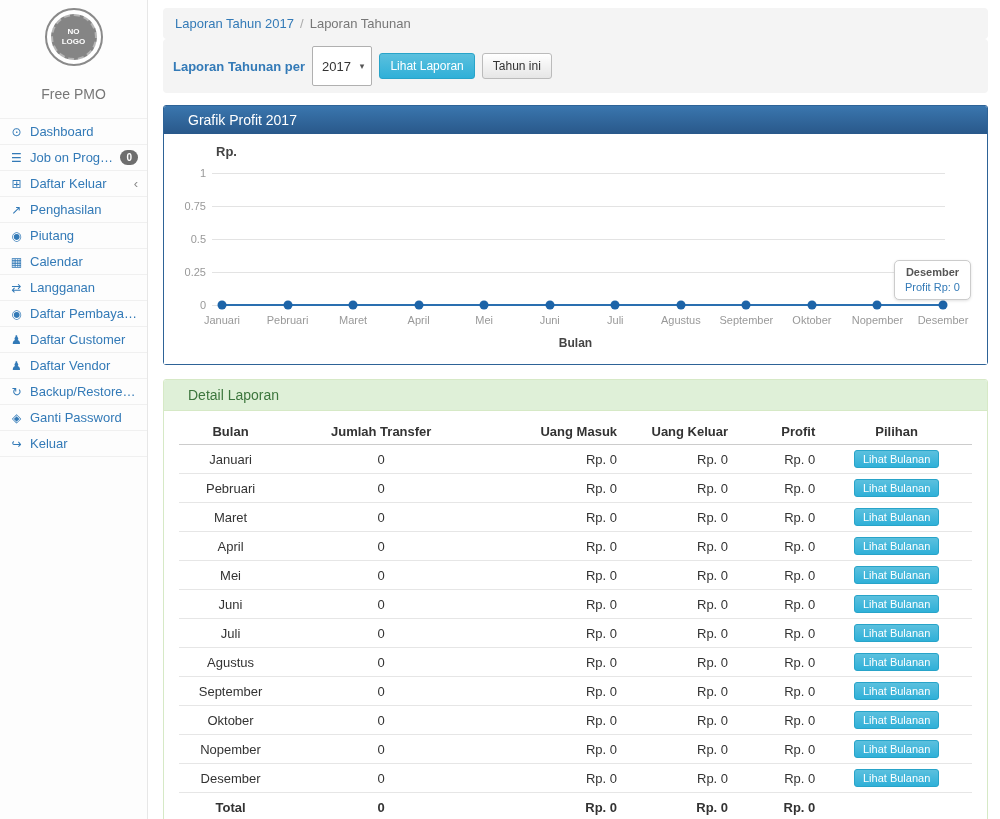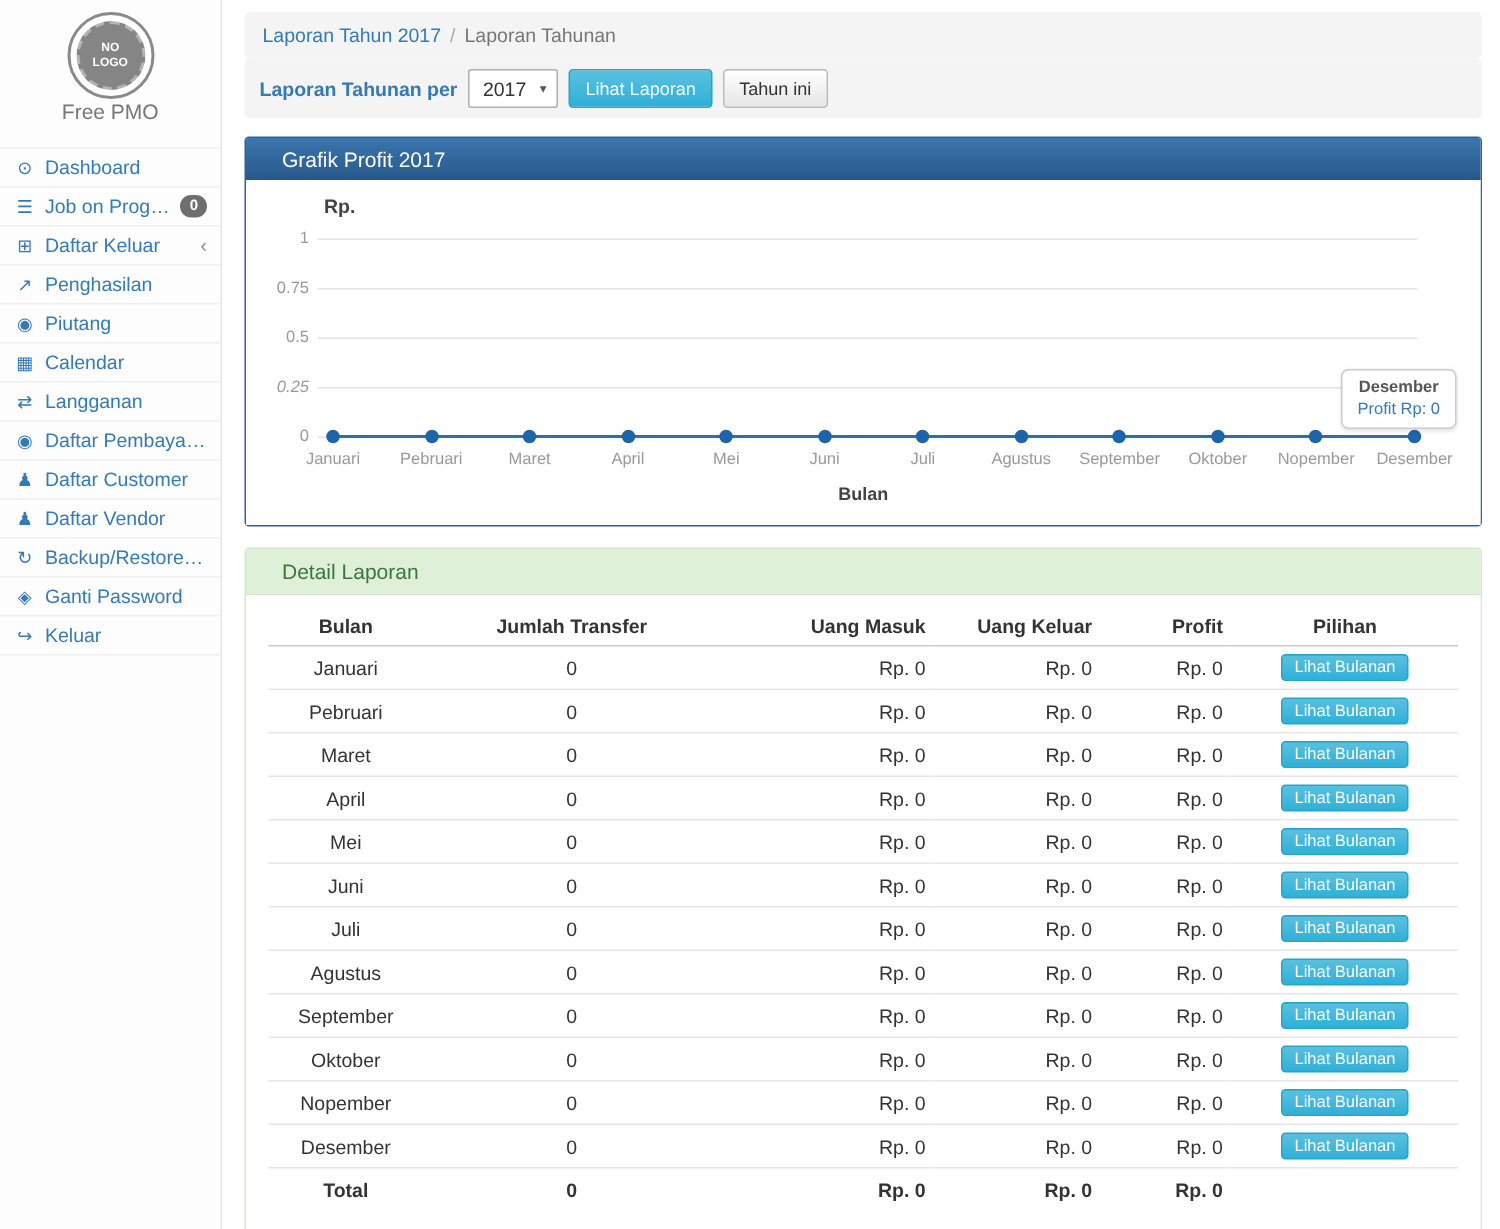"2017" .select { height: 26px -> 40px }
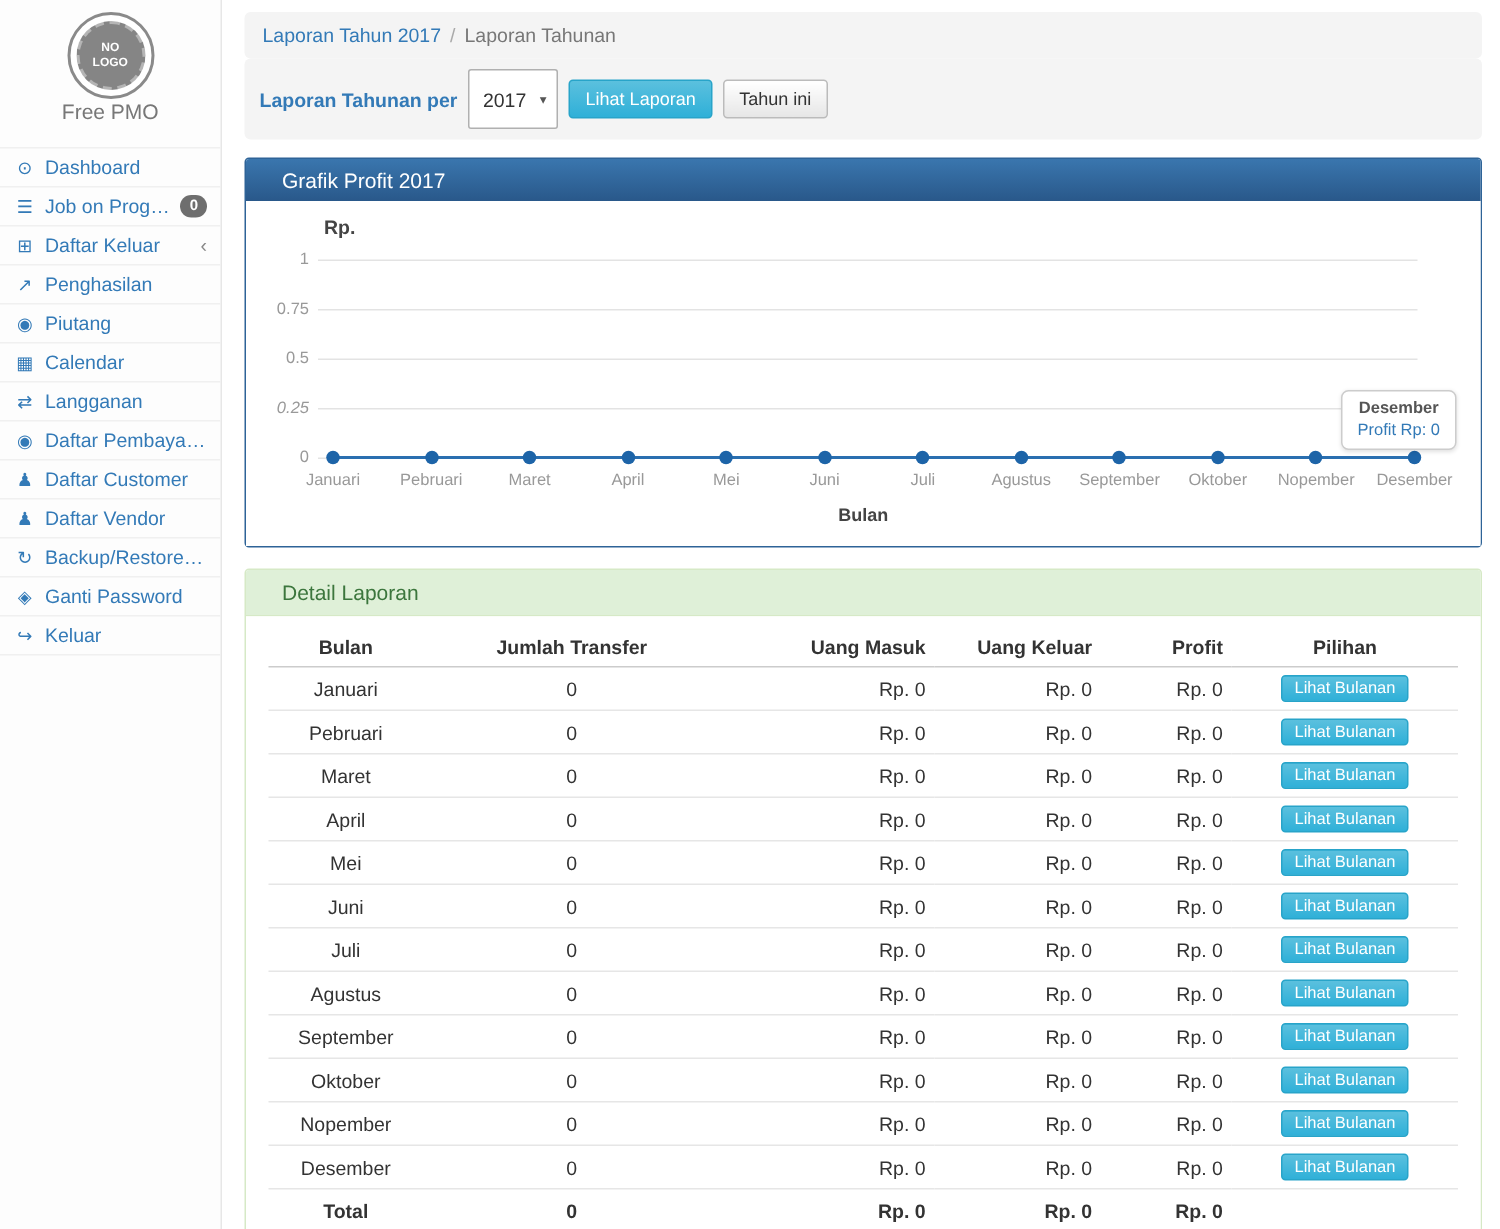"Free PMO" .brand { margin-top: 0 -> 20px }
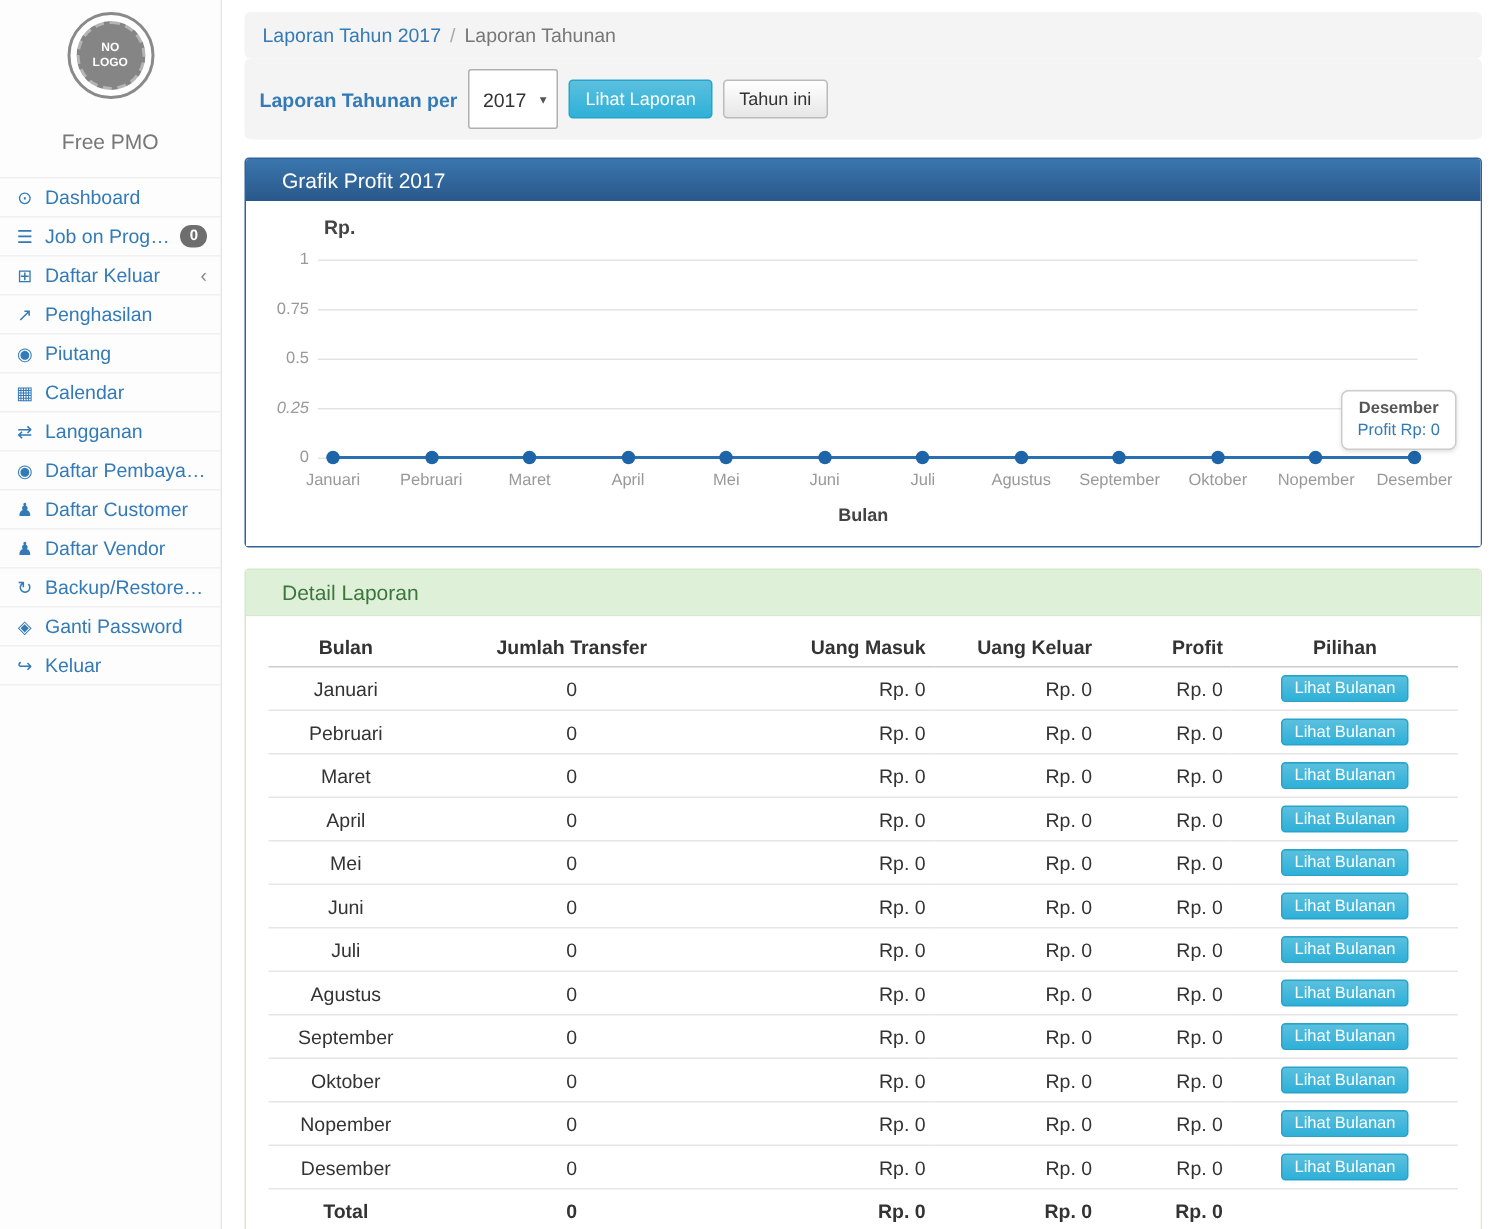"0.25" div.ytick { font-style: italic -> none }
